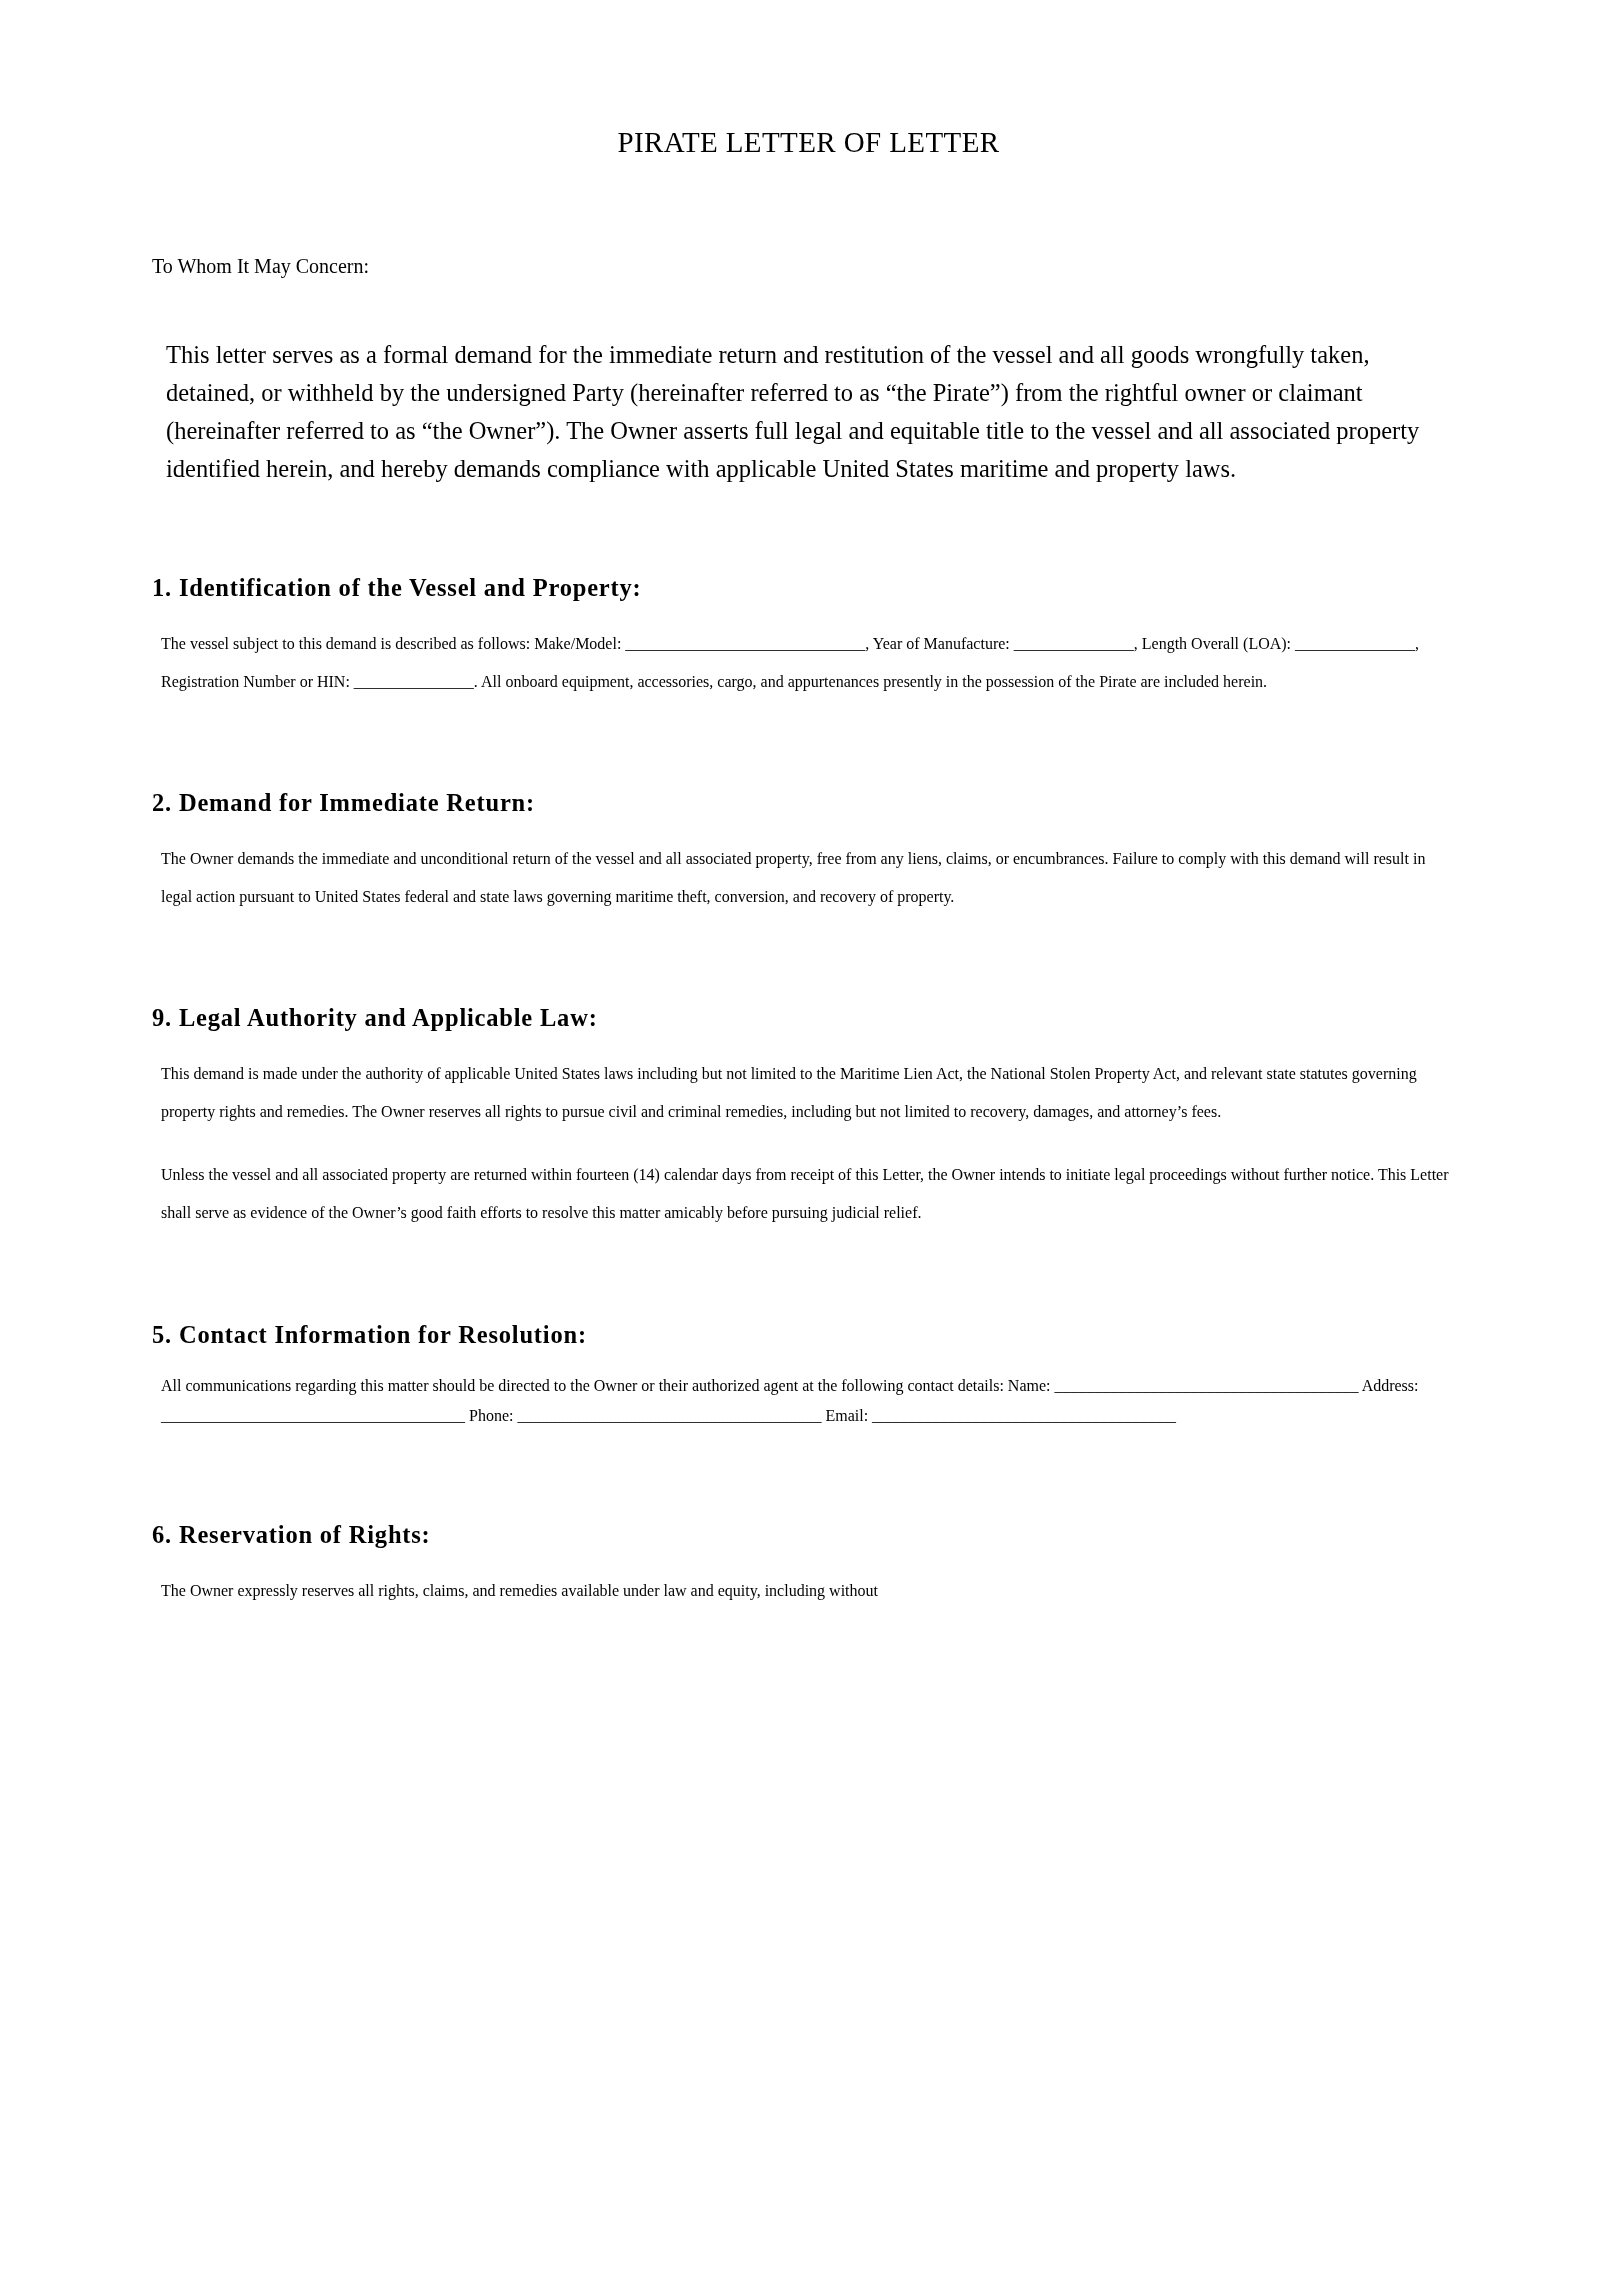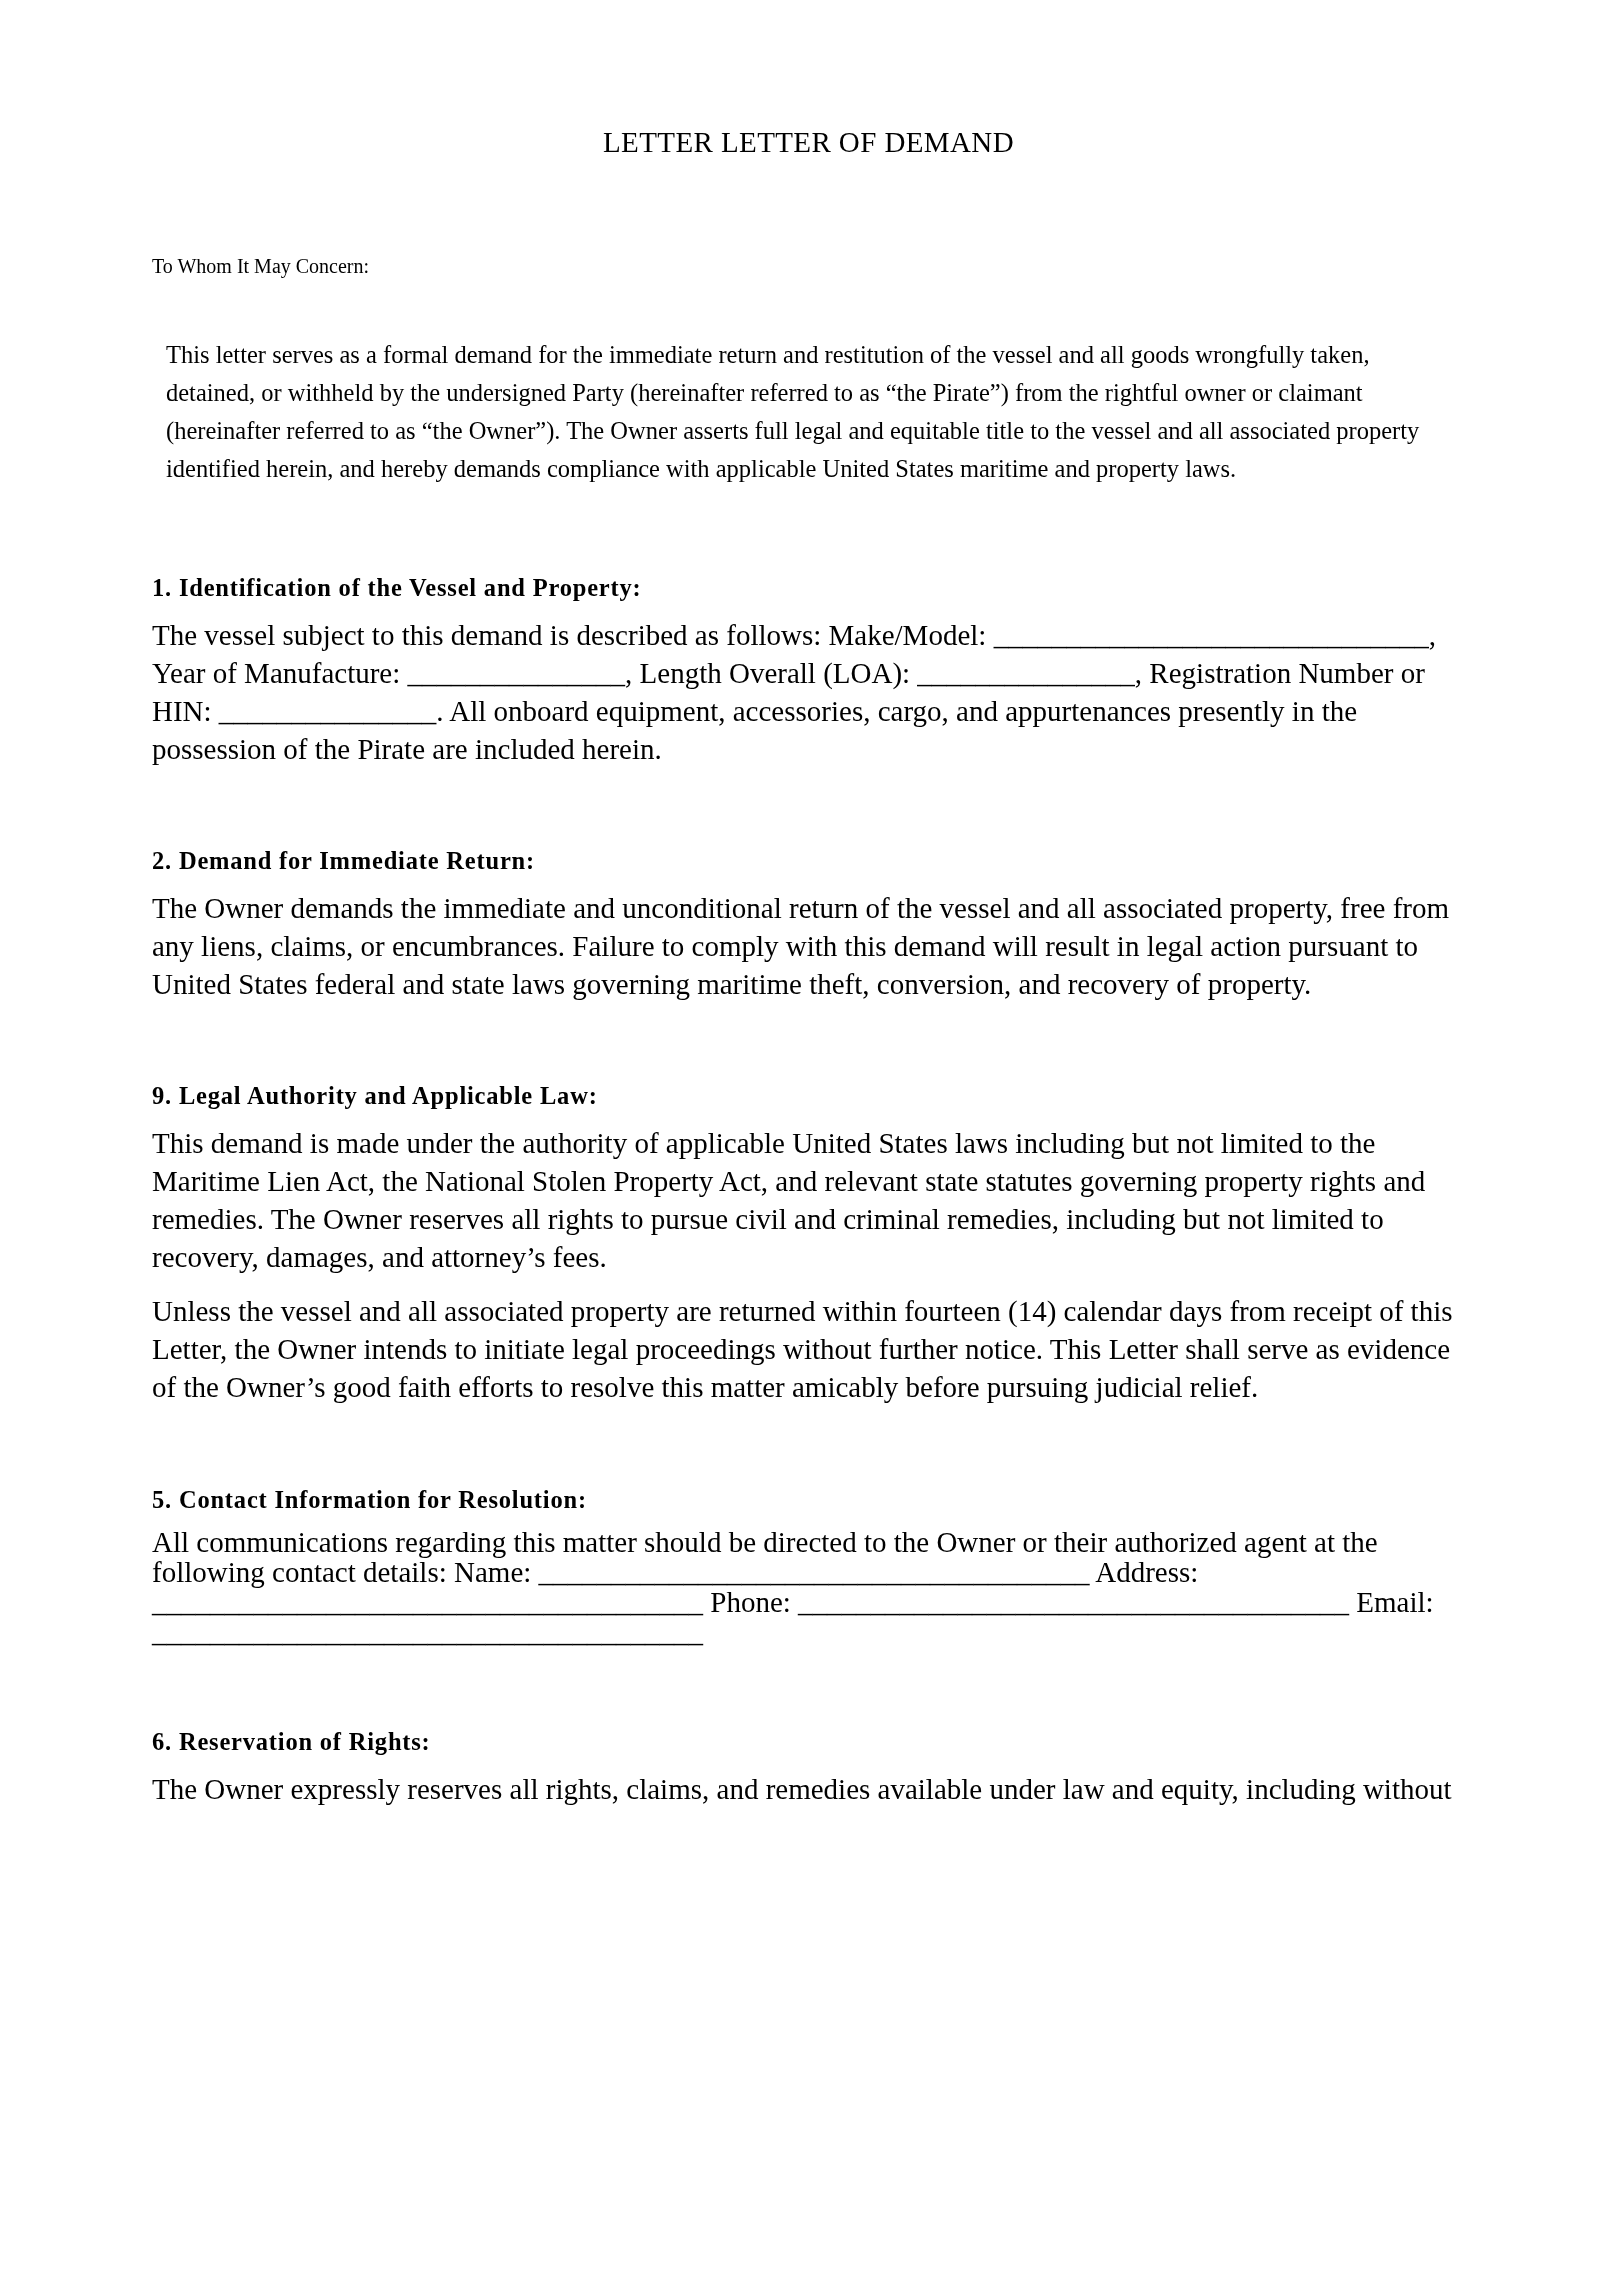"LETTER LETTER OF DEMAND" h1.doc-title { text: LETTER LETTER OF DEMAND -> PIRATE LETTER OF LETTER }
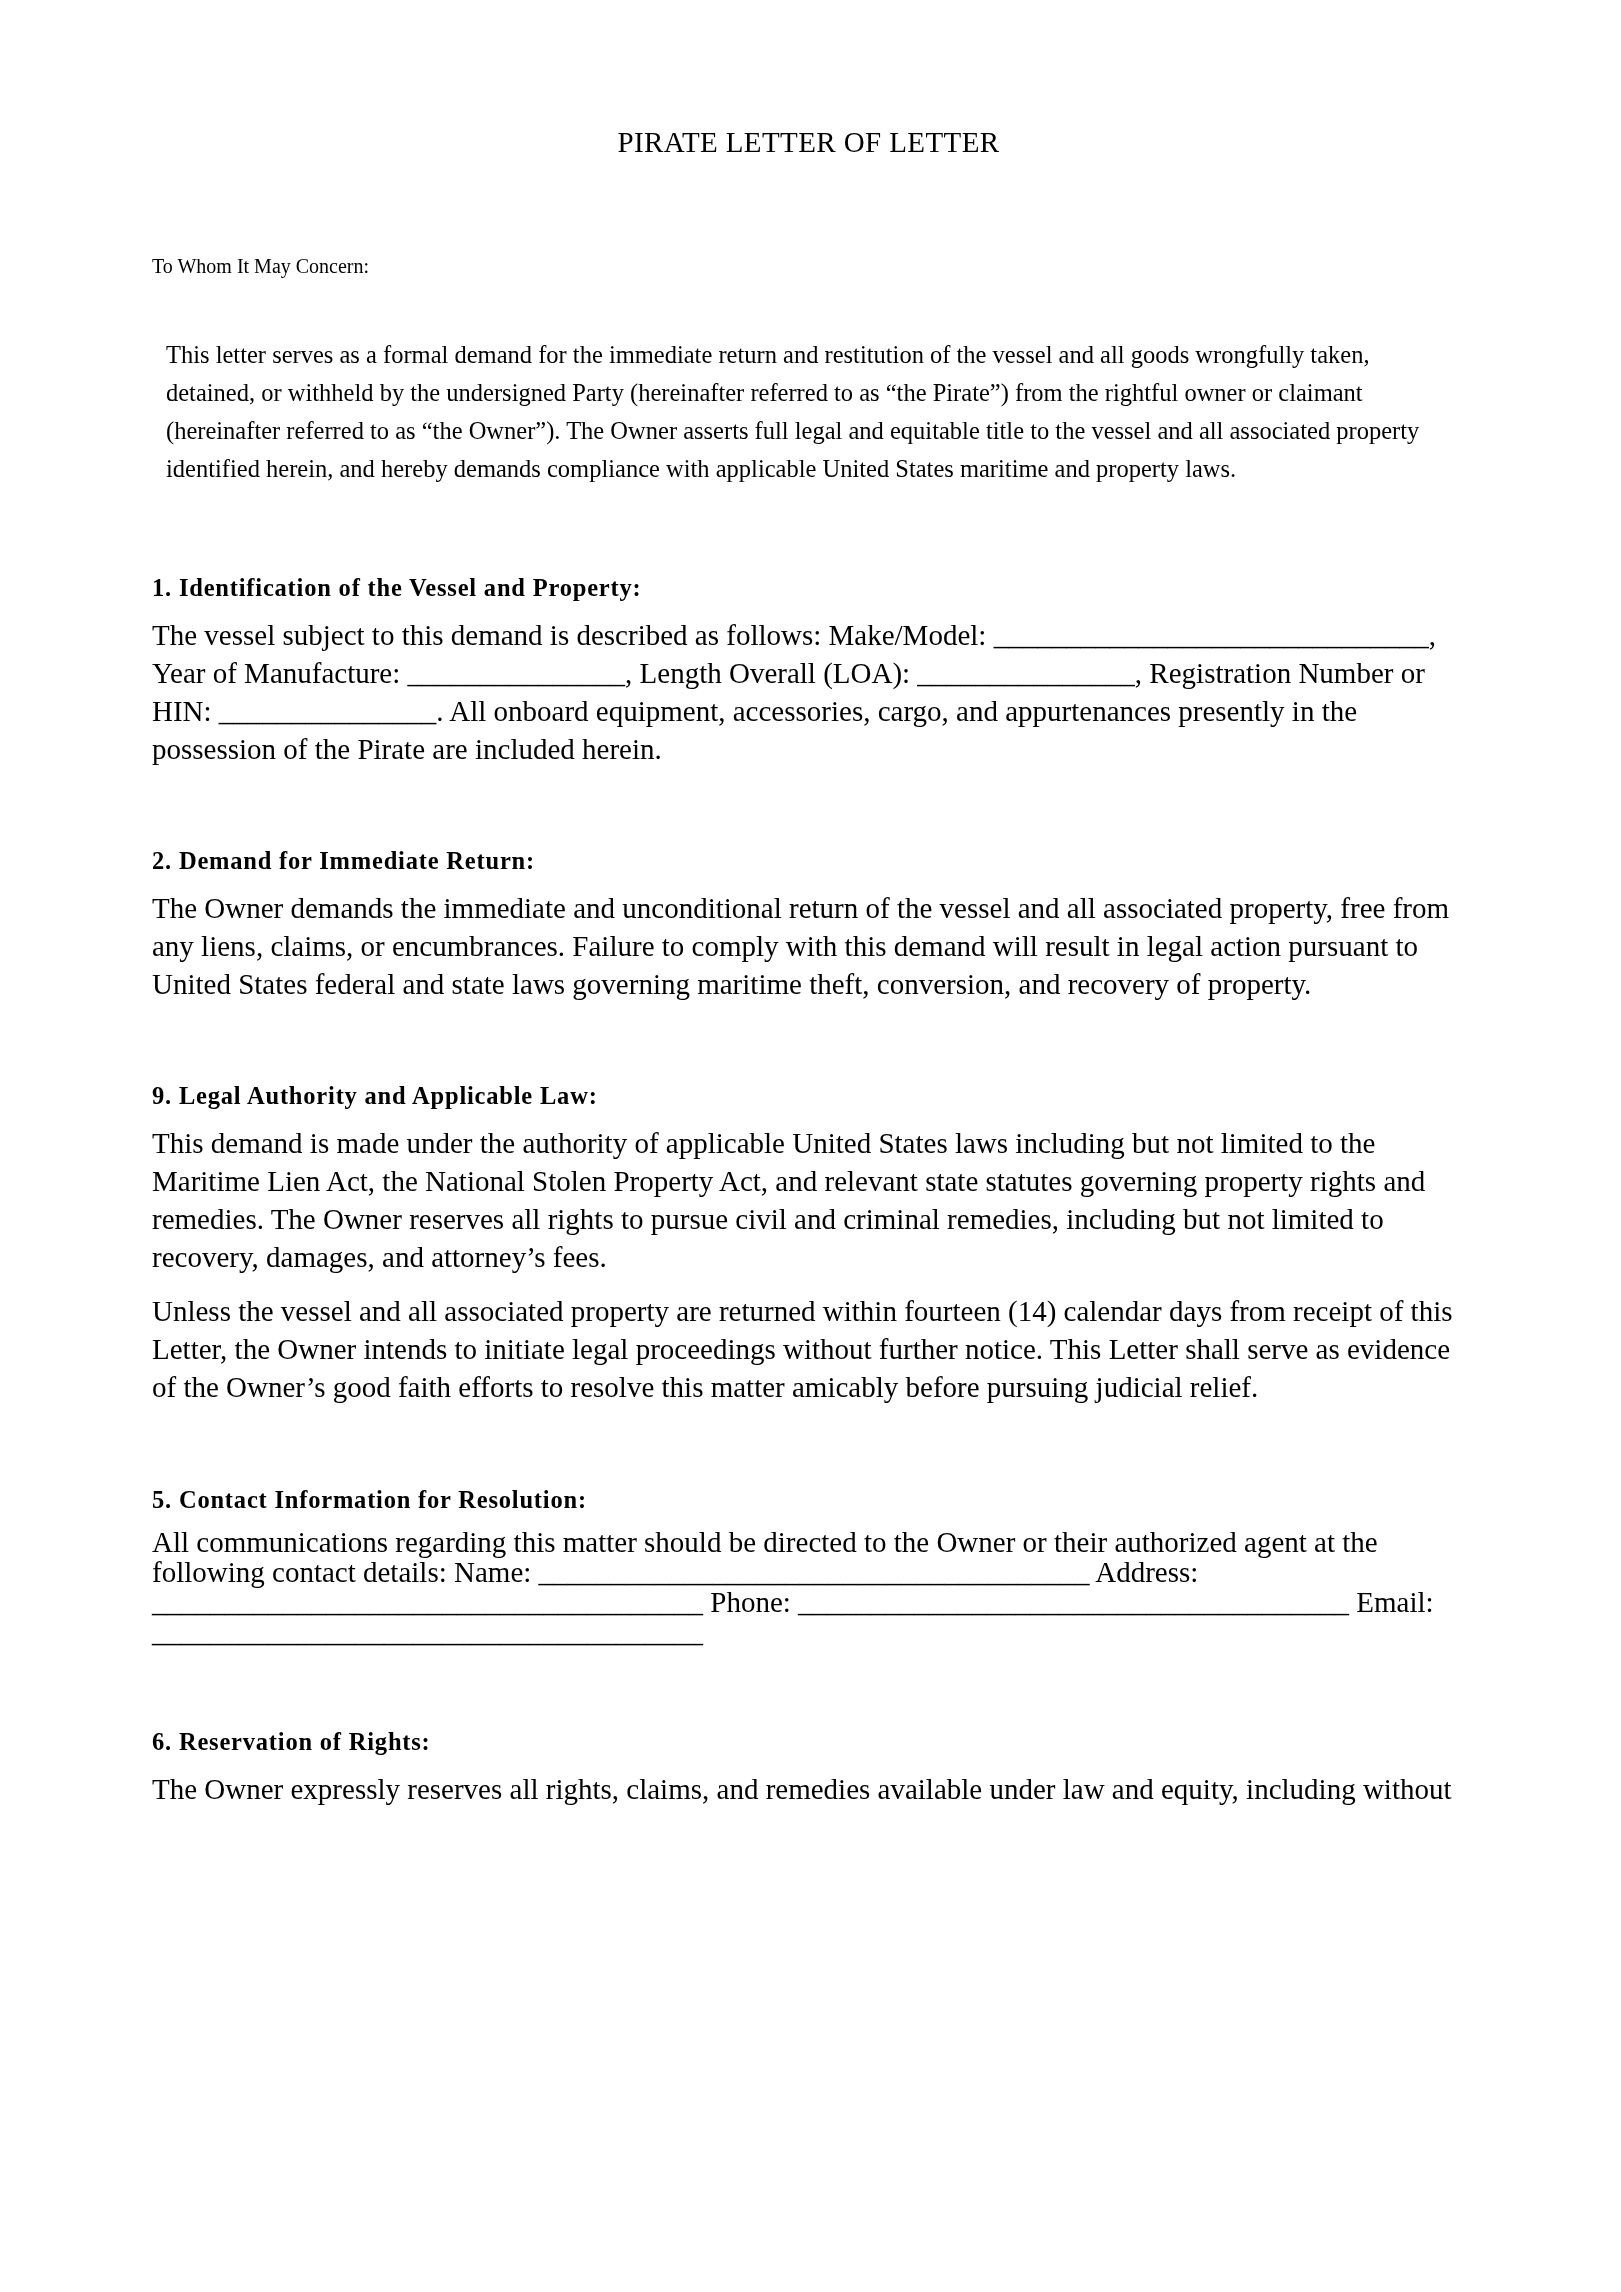"The vessel subject to this" .section-body { font-size: 29px -> 16px; margin: 0 -> 9px }
